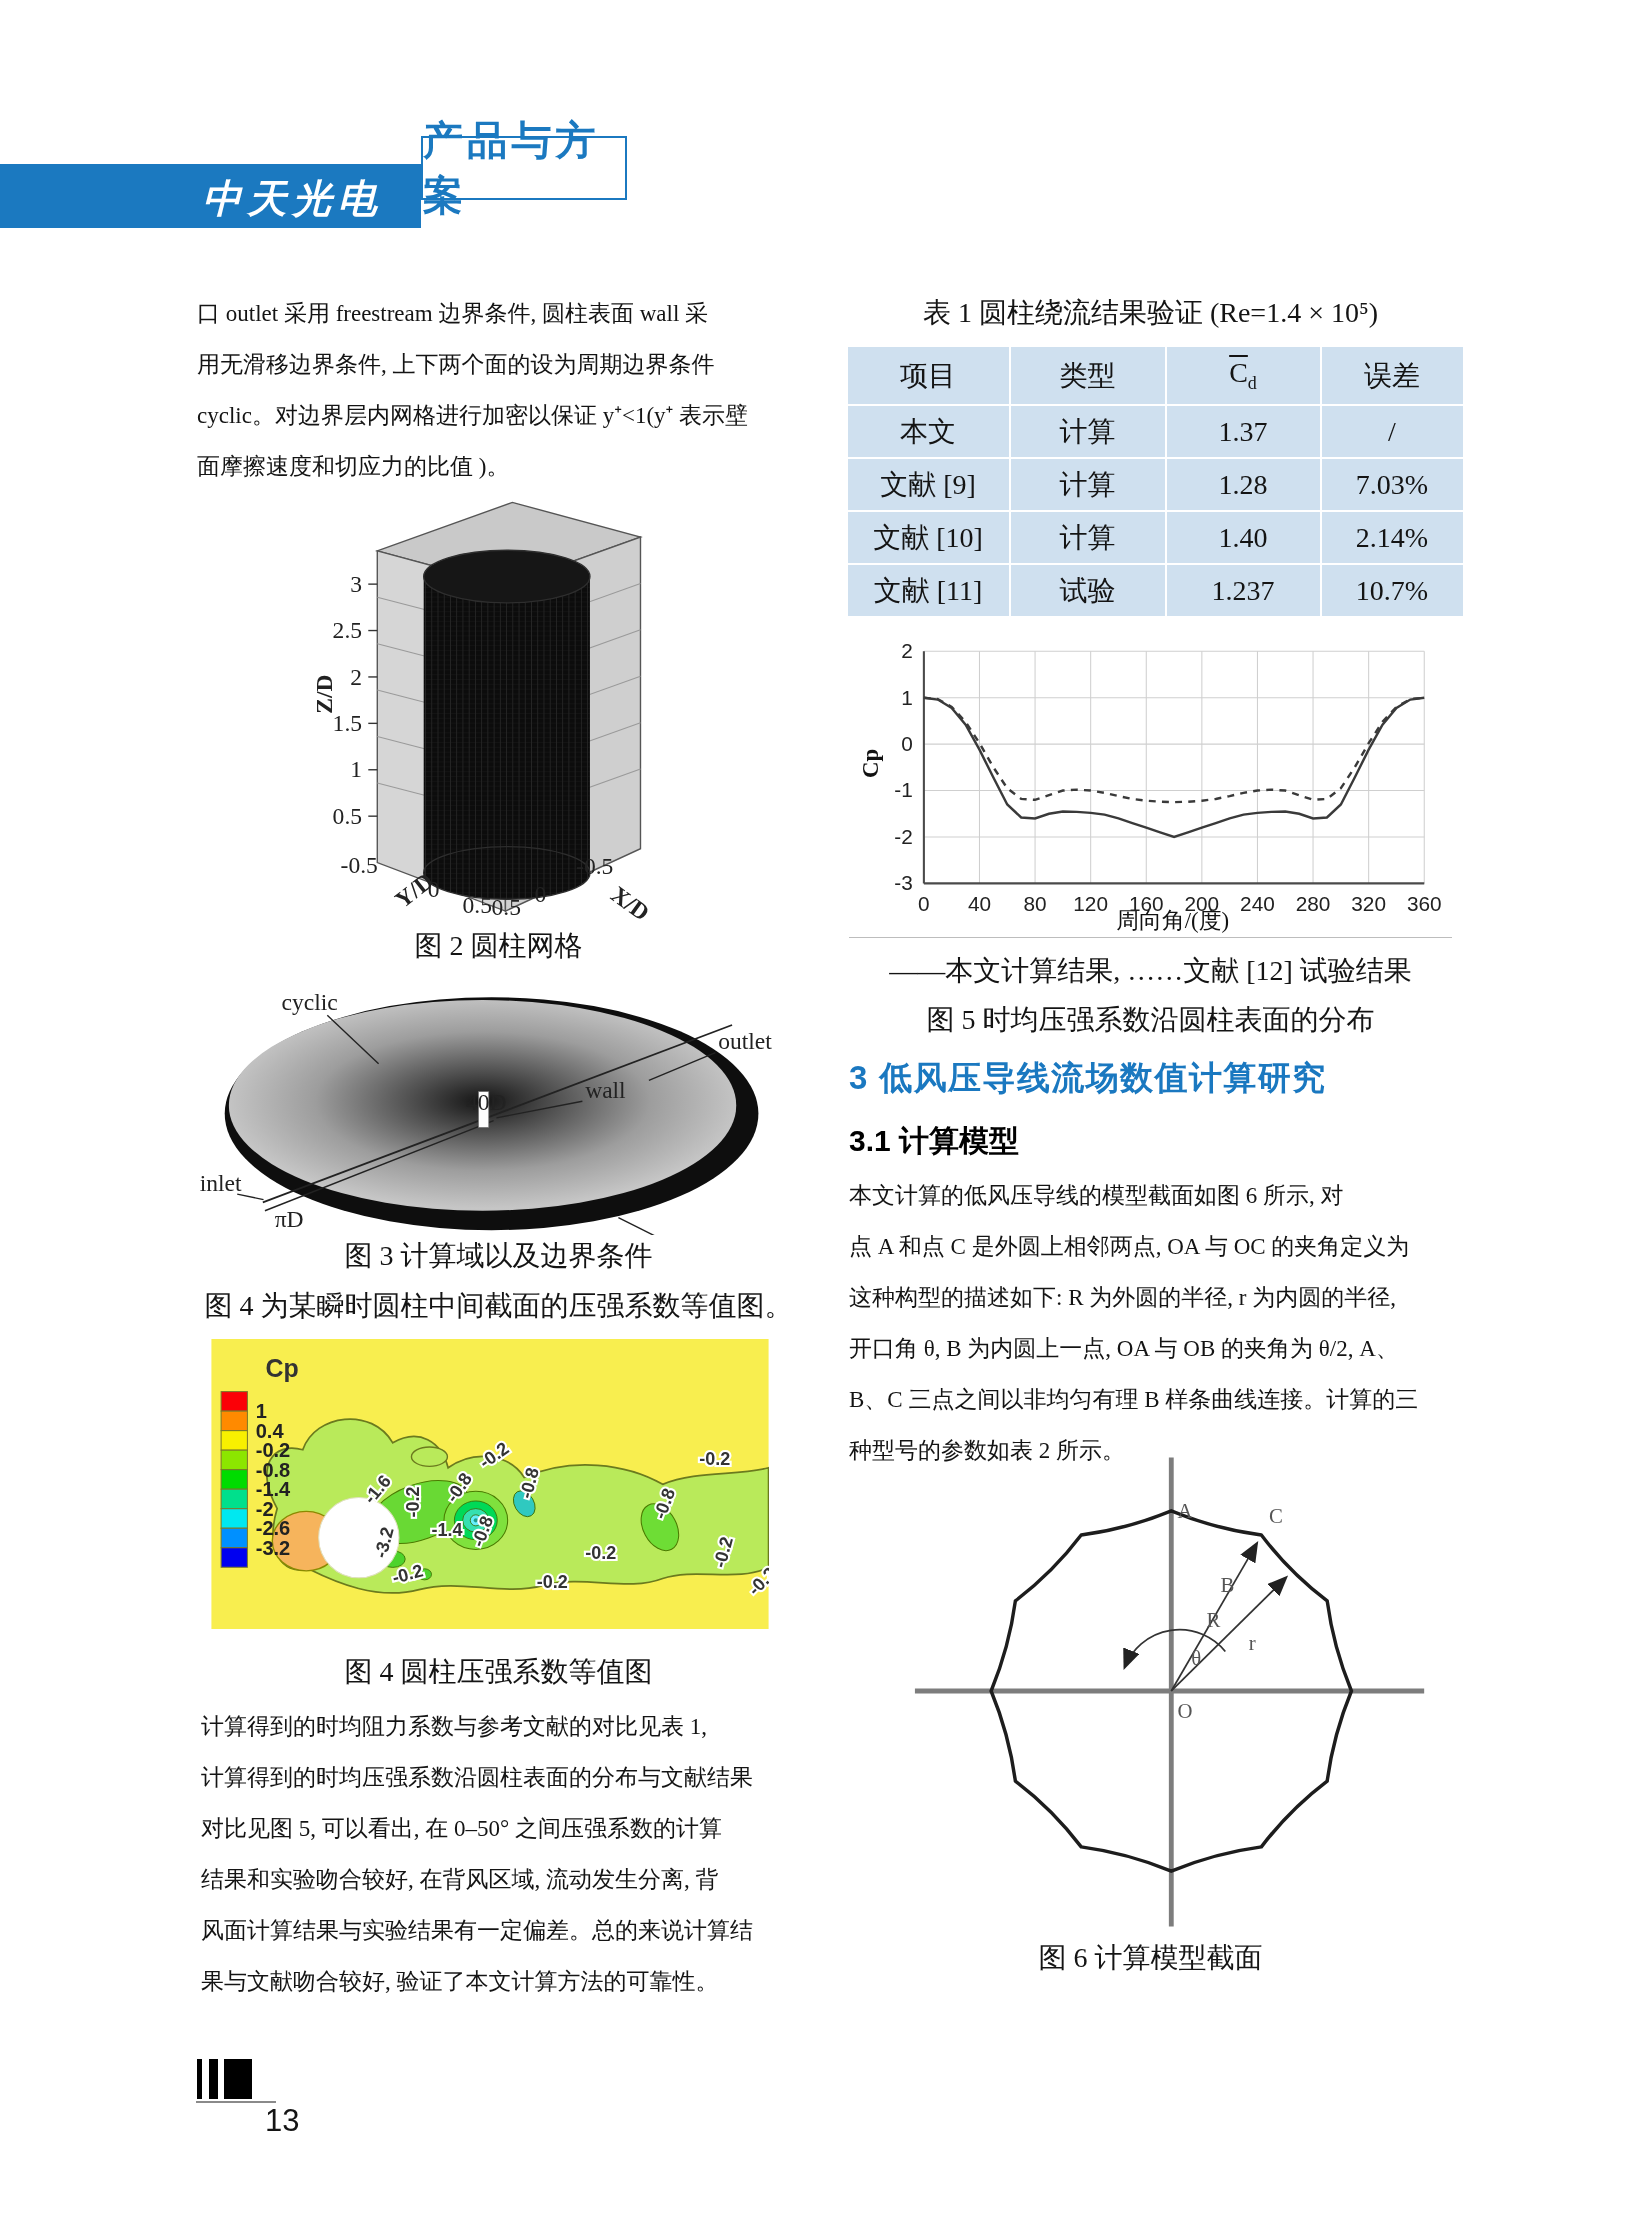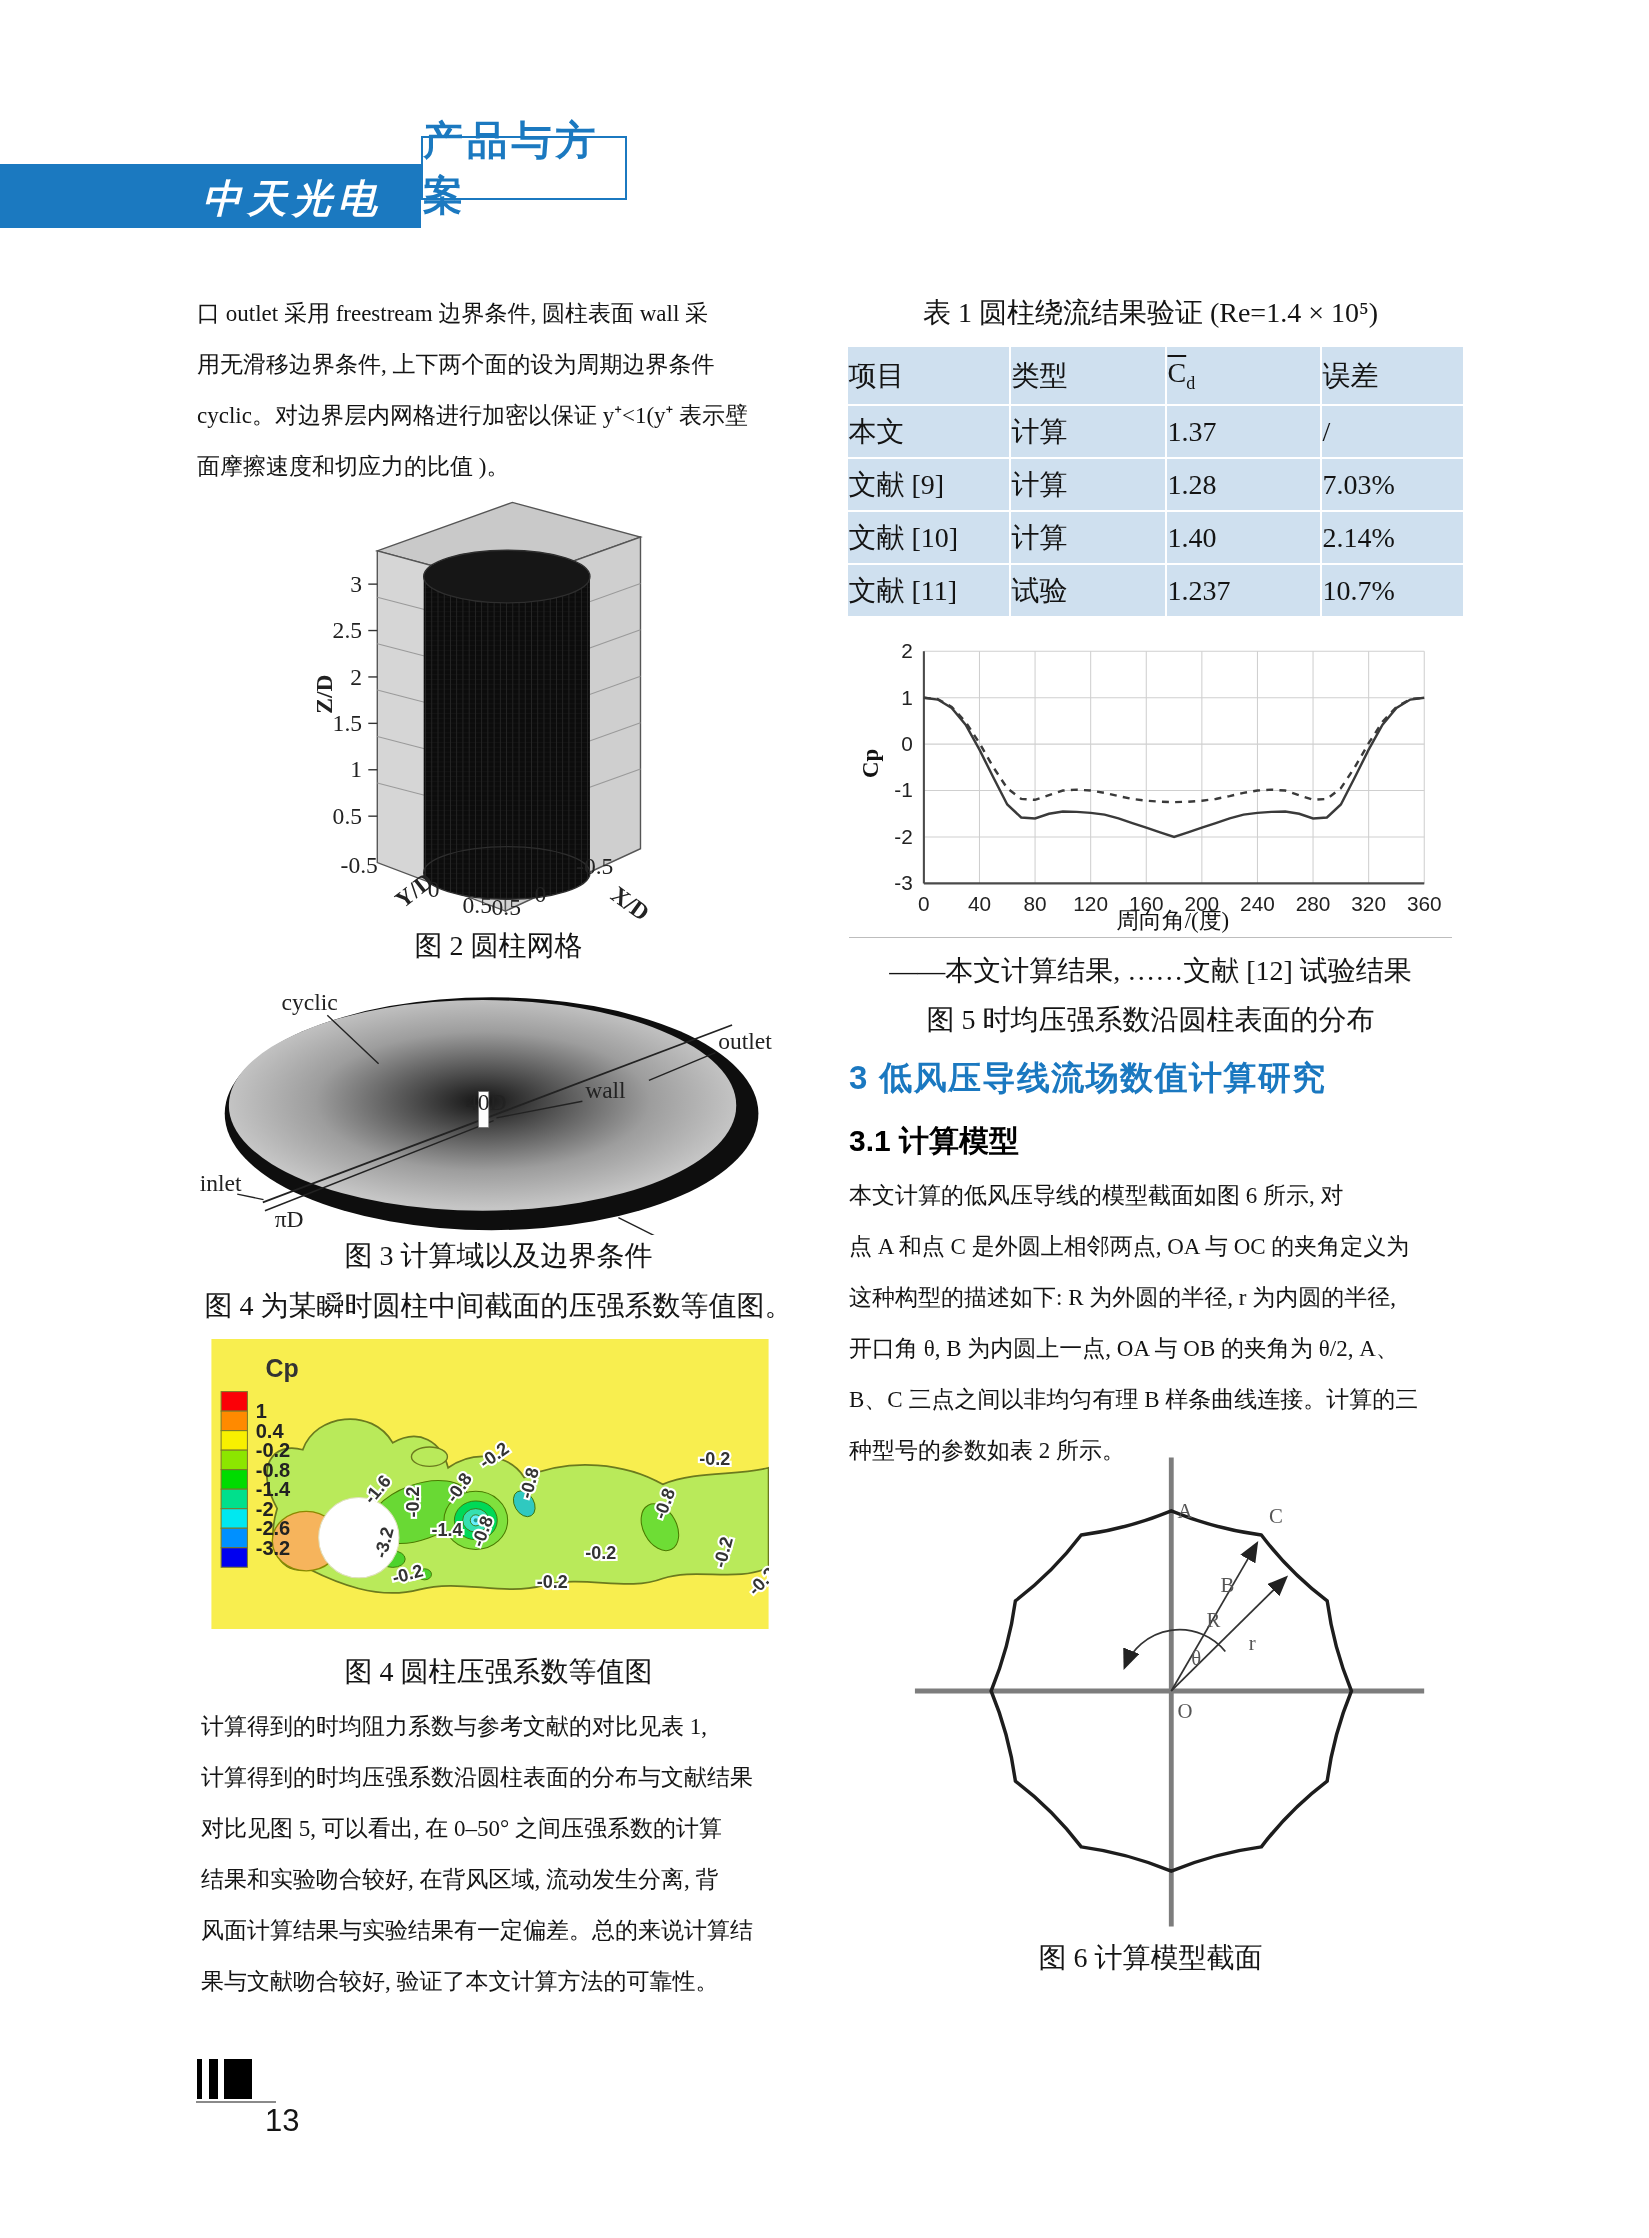"项目" table.t1 th,table.t1 td { text-align: left -> center }
